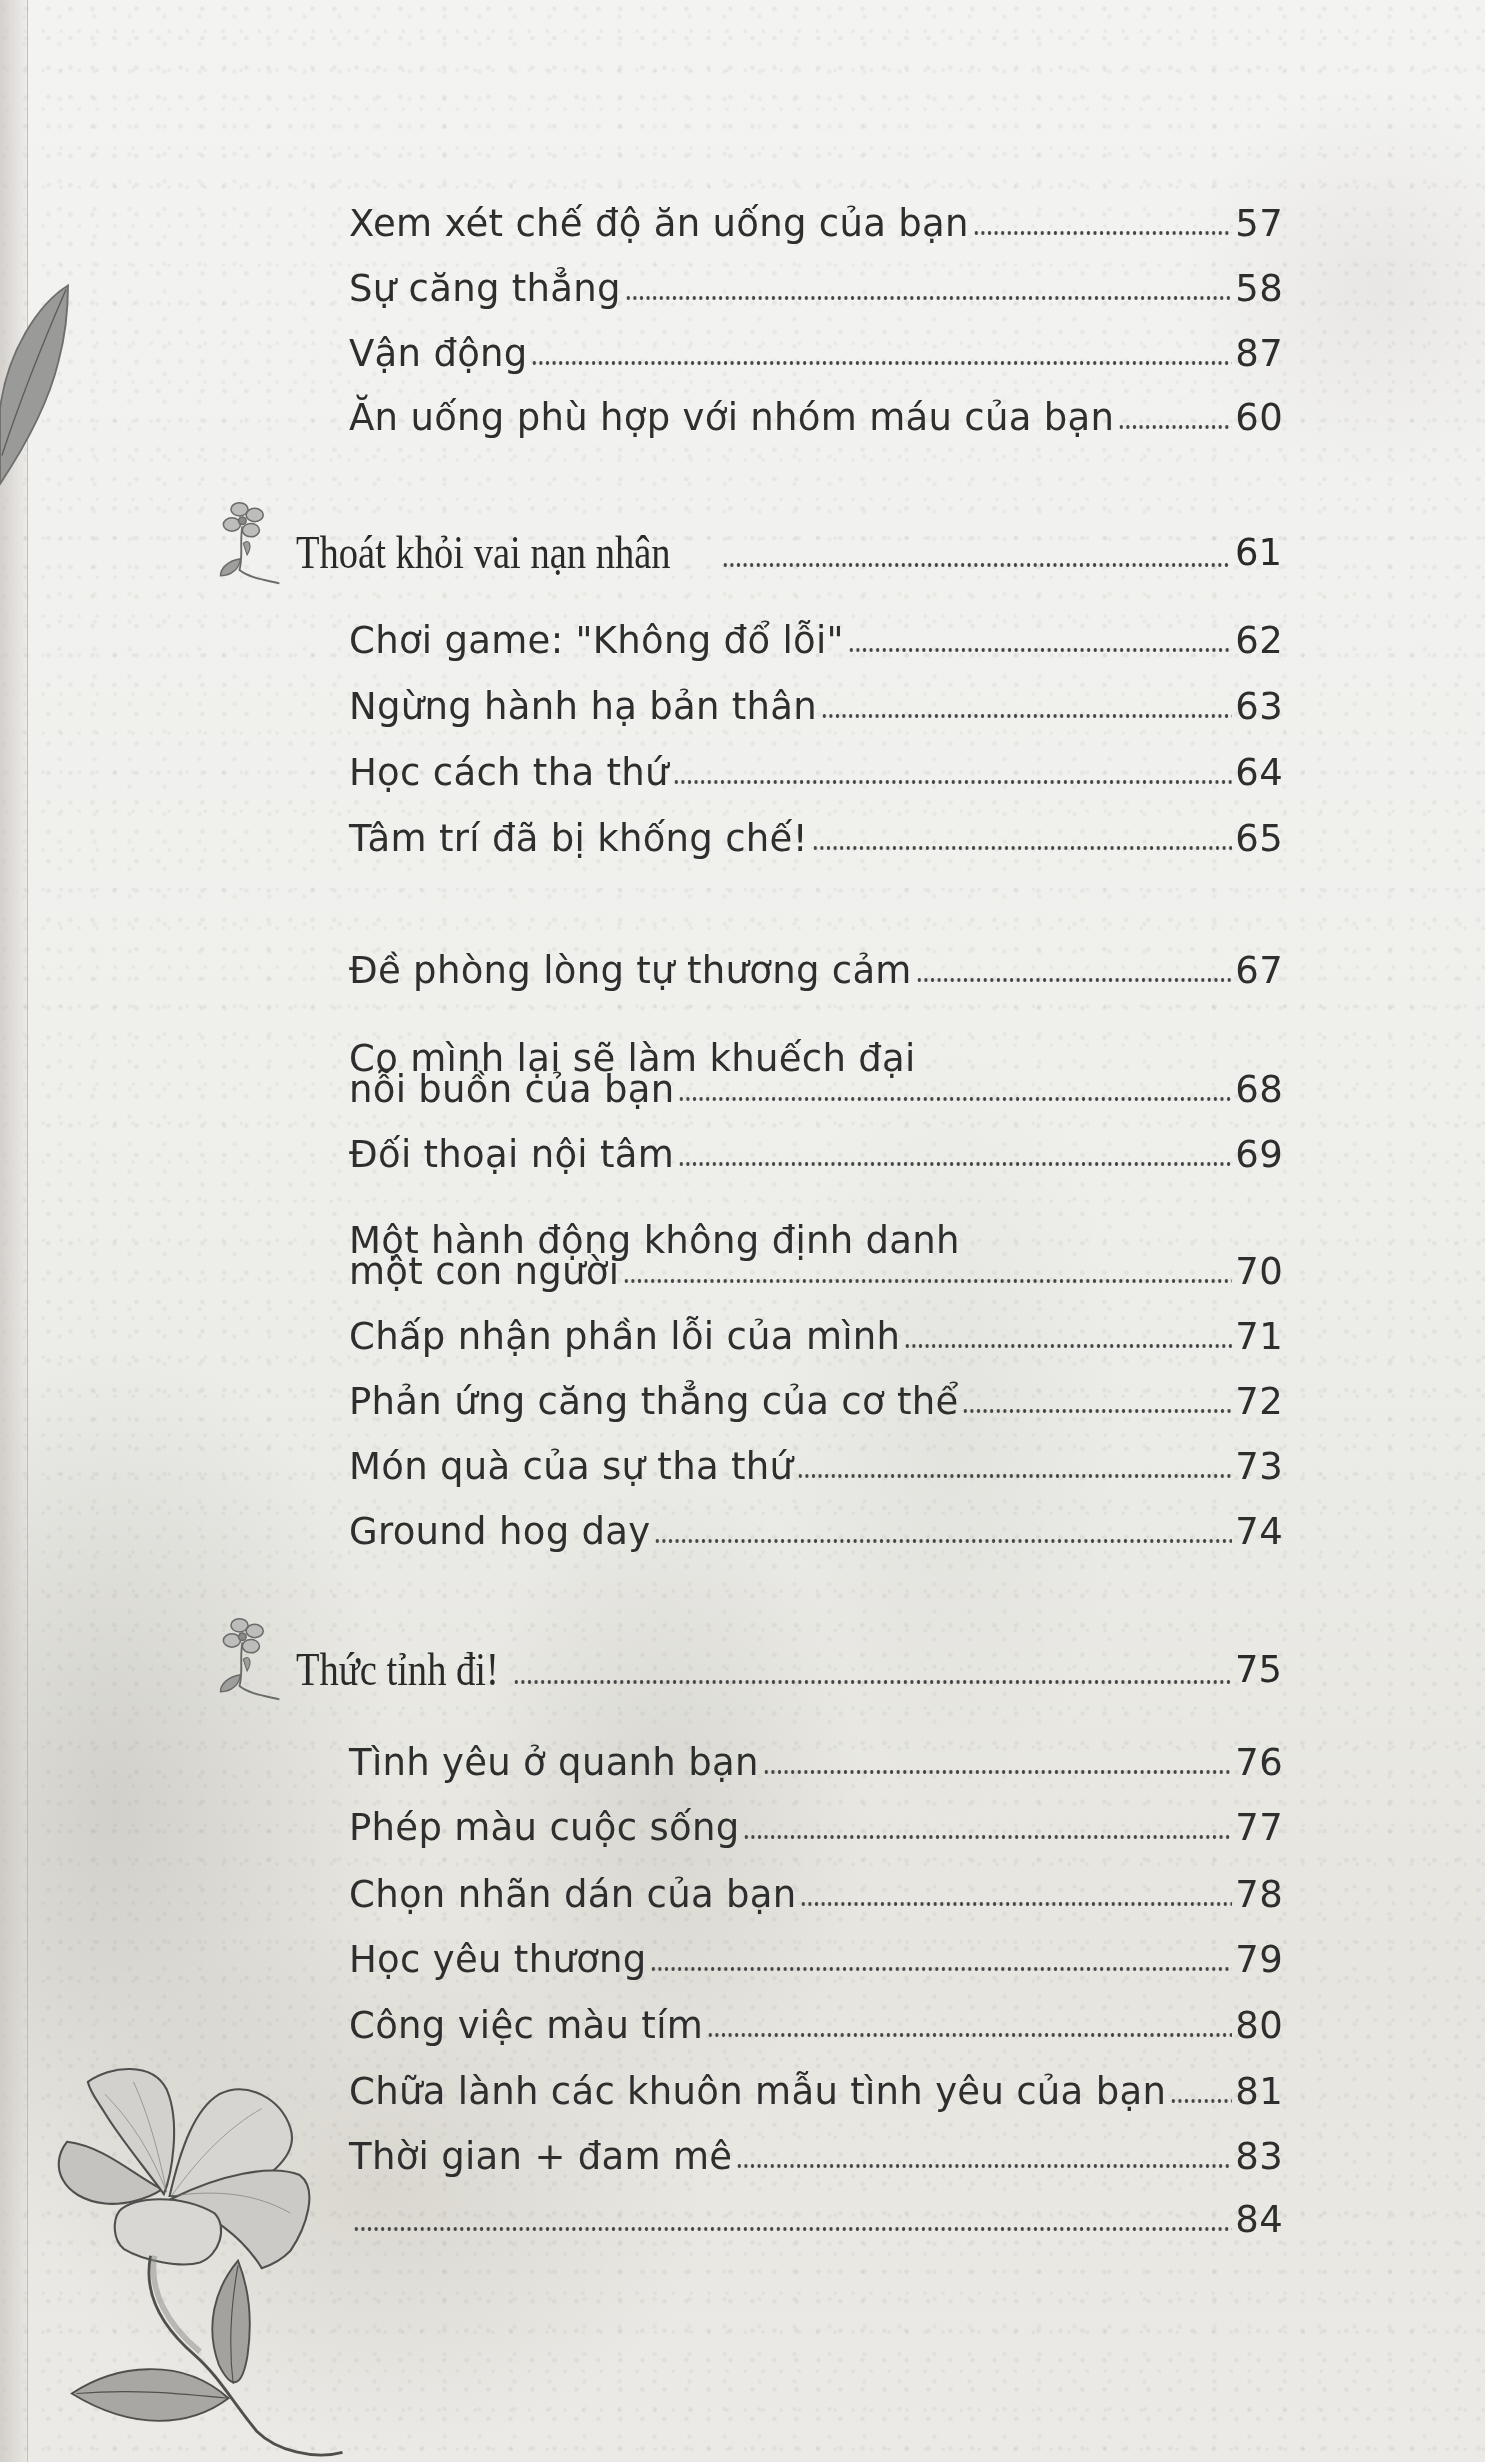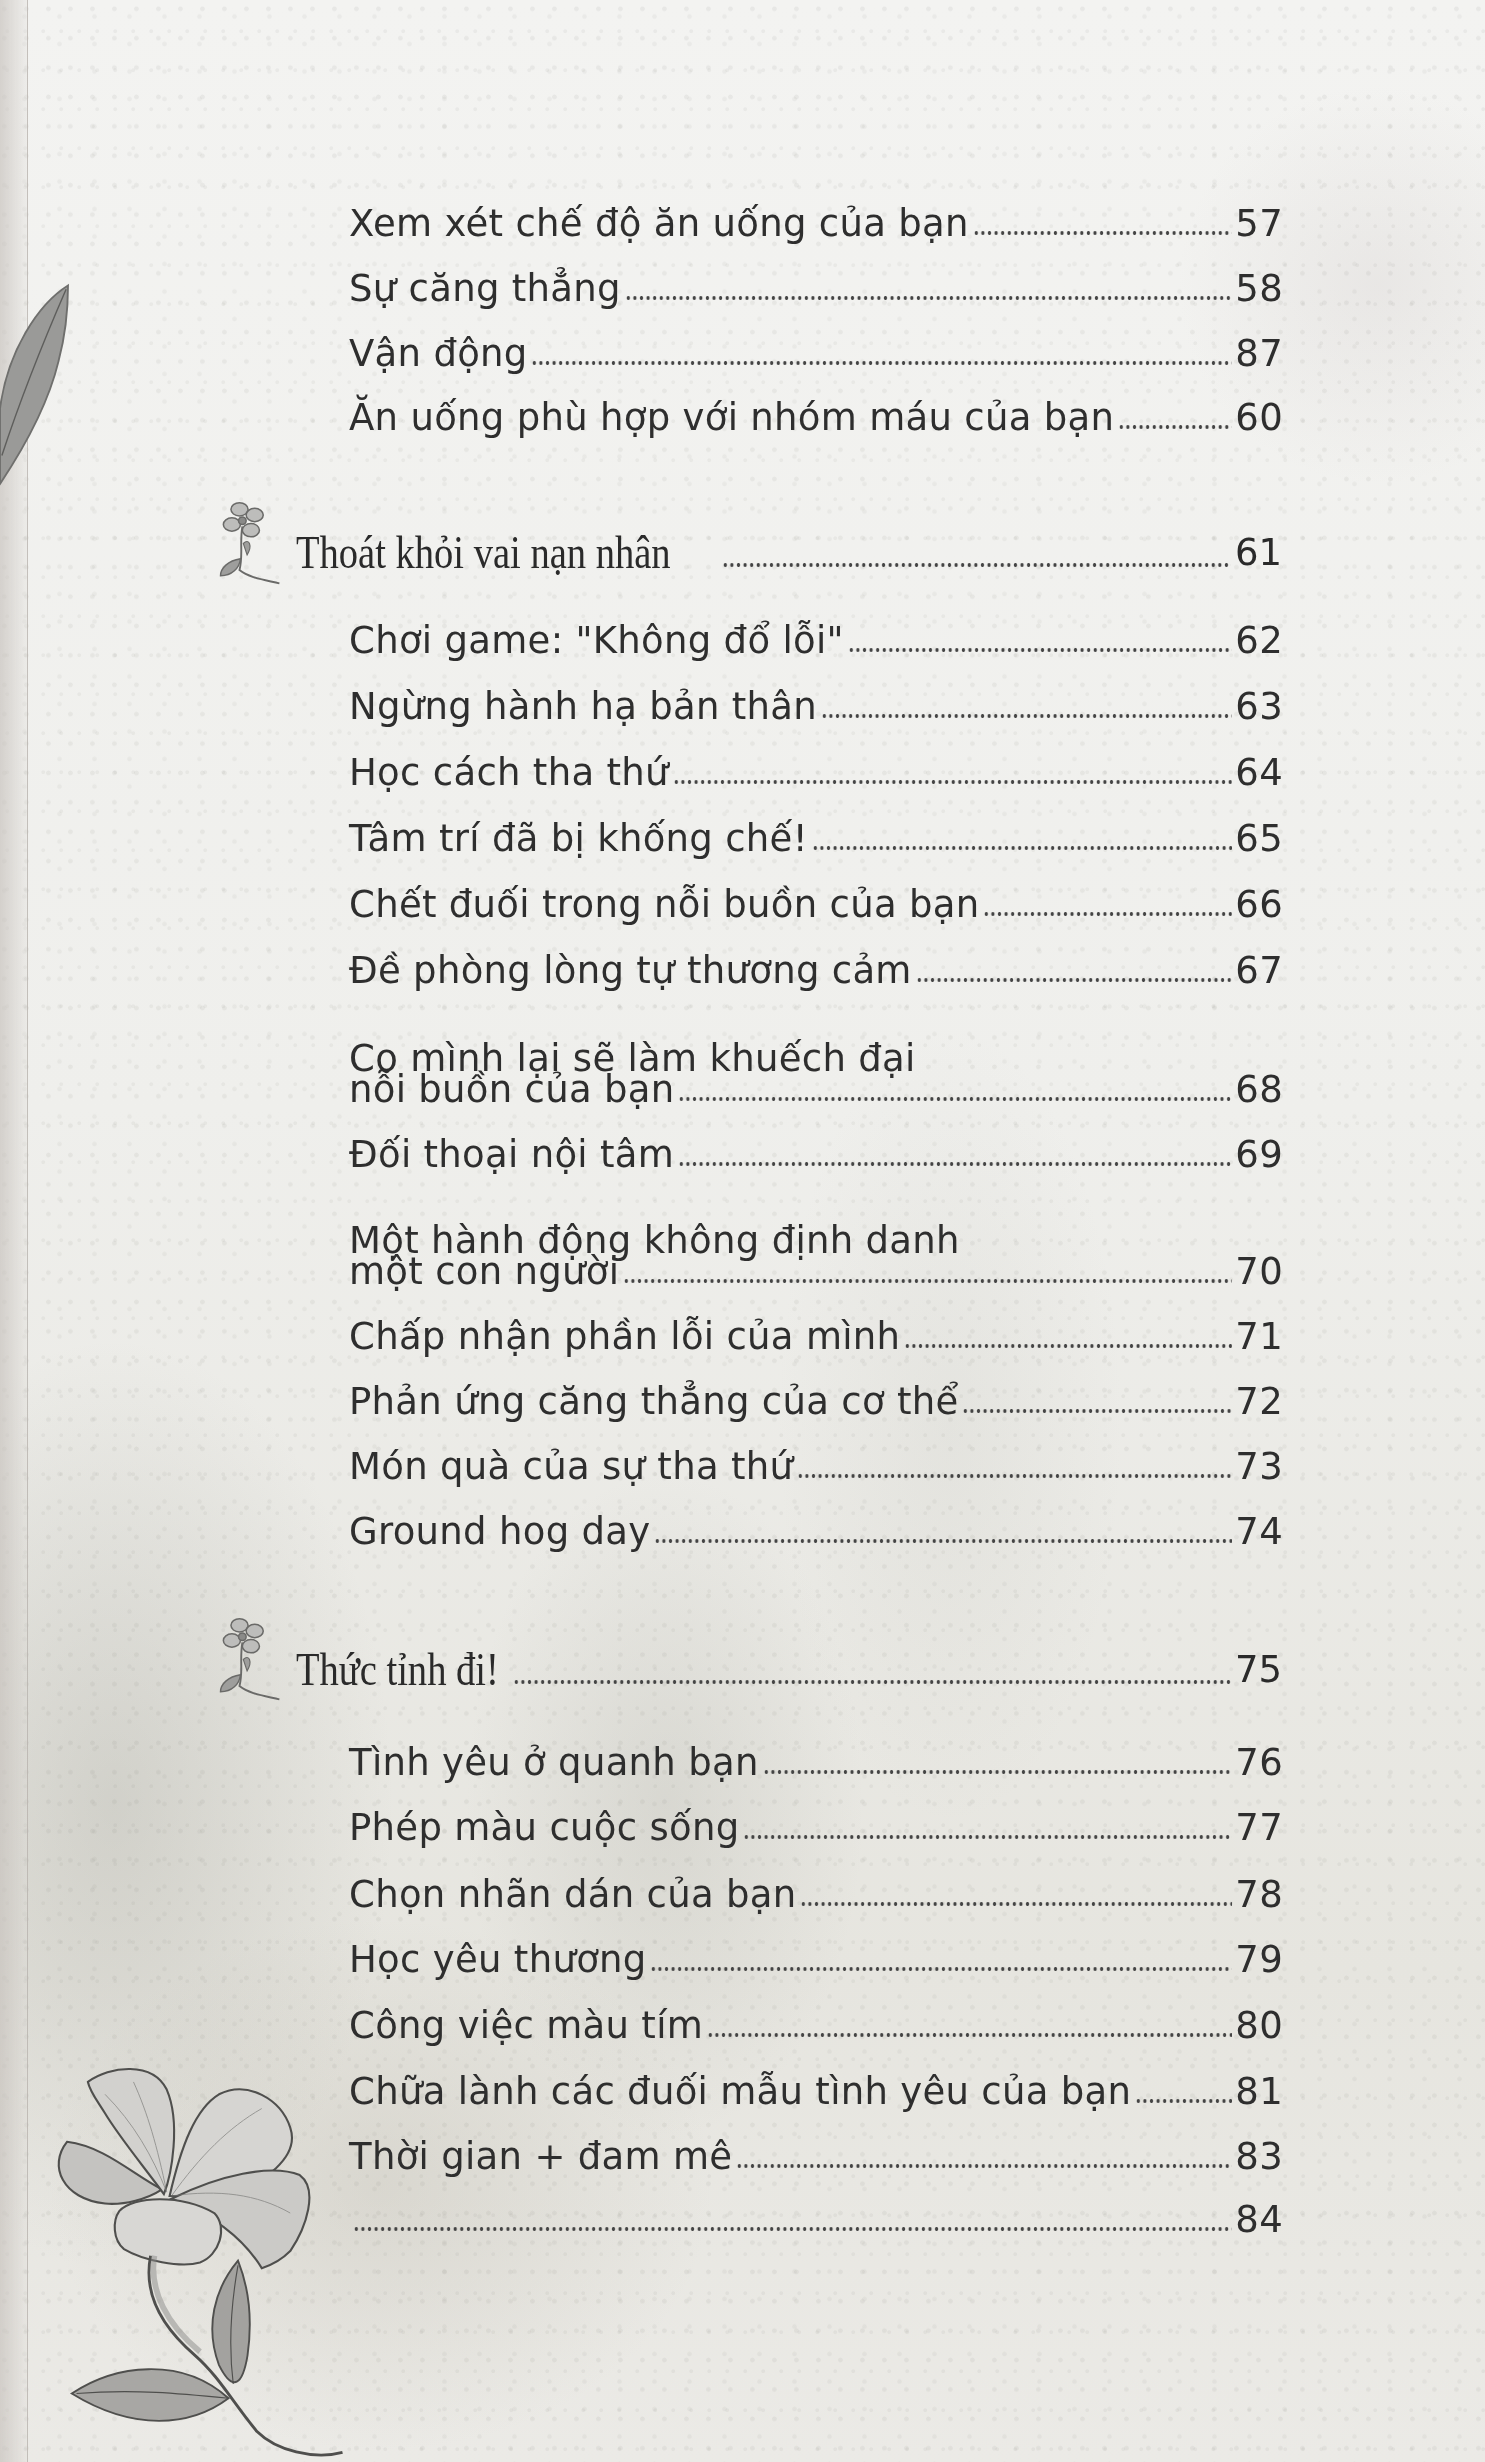"Chết đuối trong nỗi buồn" div.entry { html: <div> <span>Chết đuối trong nỗi buồn của bạn</span> <span></span> <span>66</span> </div> -> none }
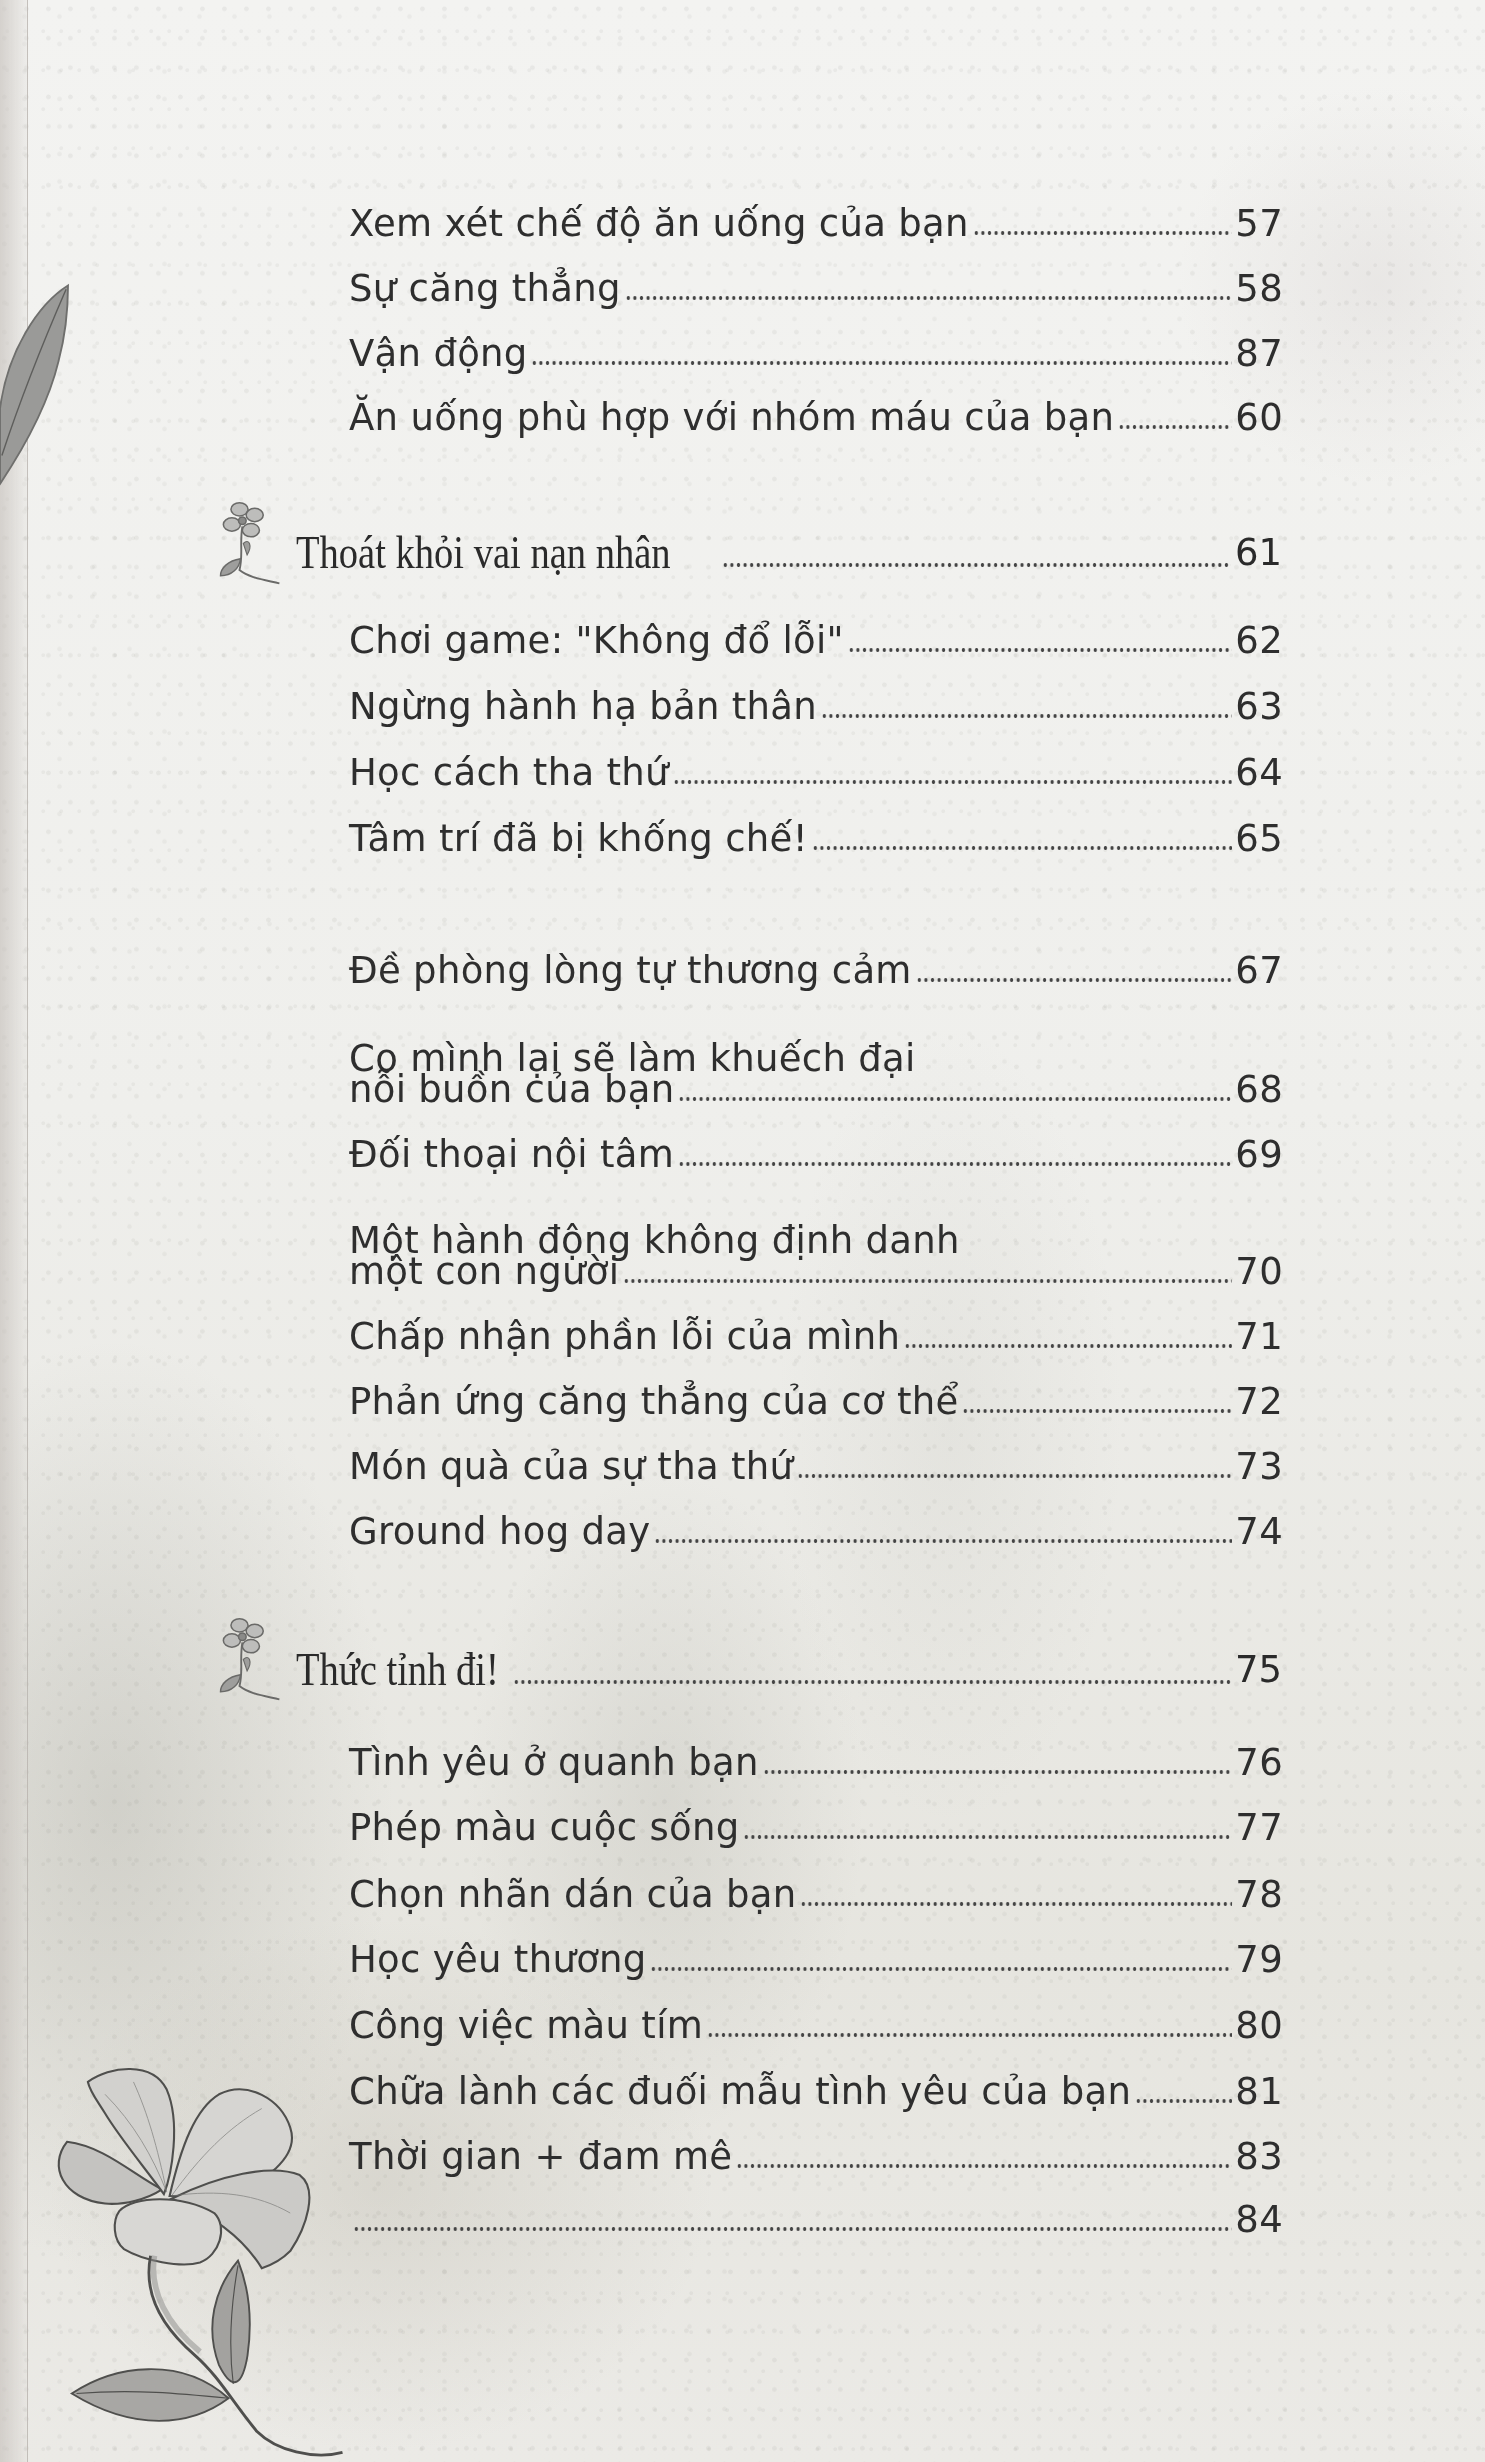"Chữa lành các đuối mẫu" span.title { text: đuối -> khuôn }
